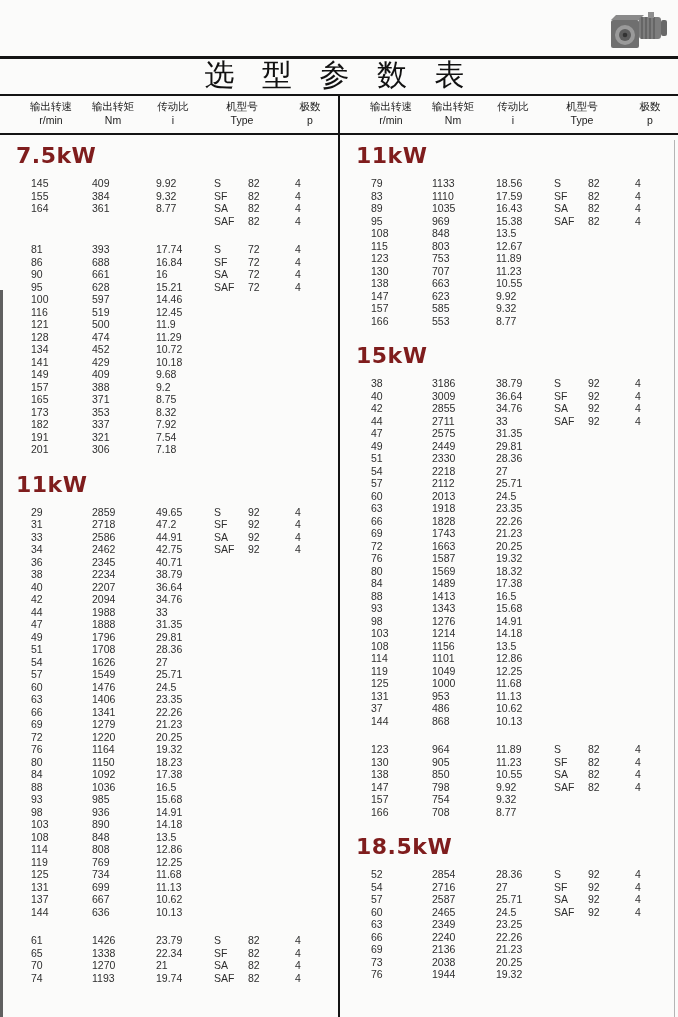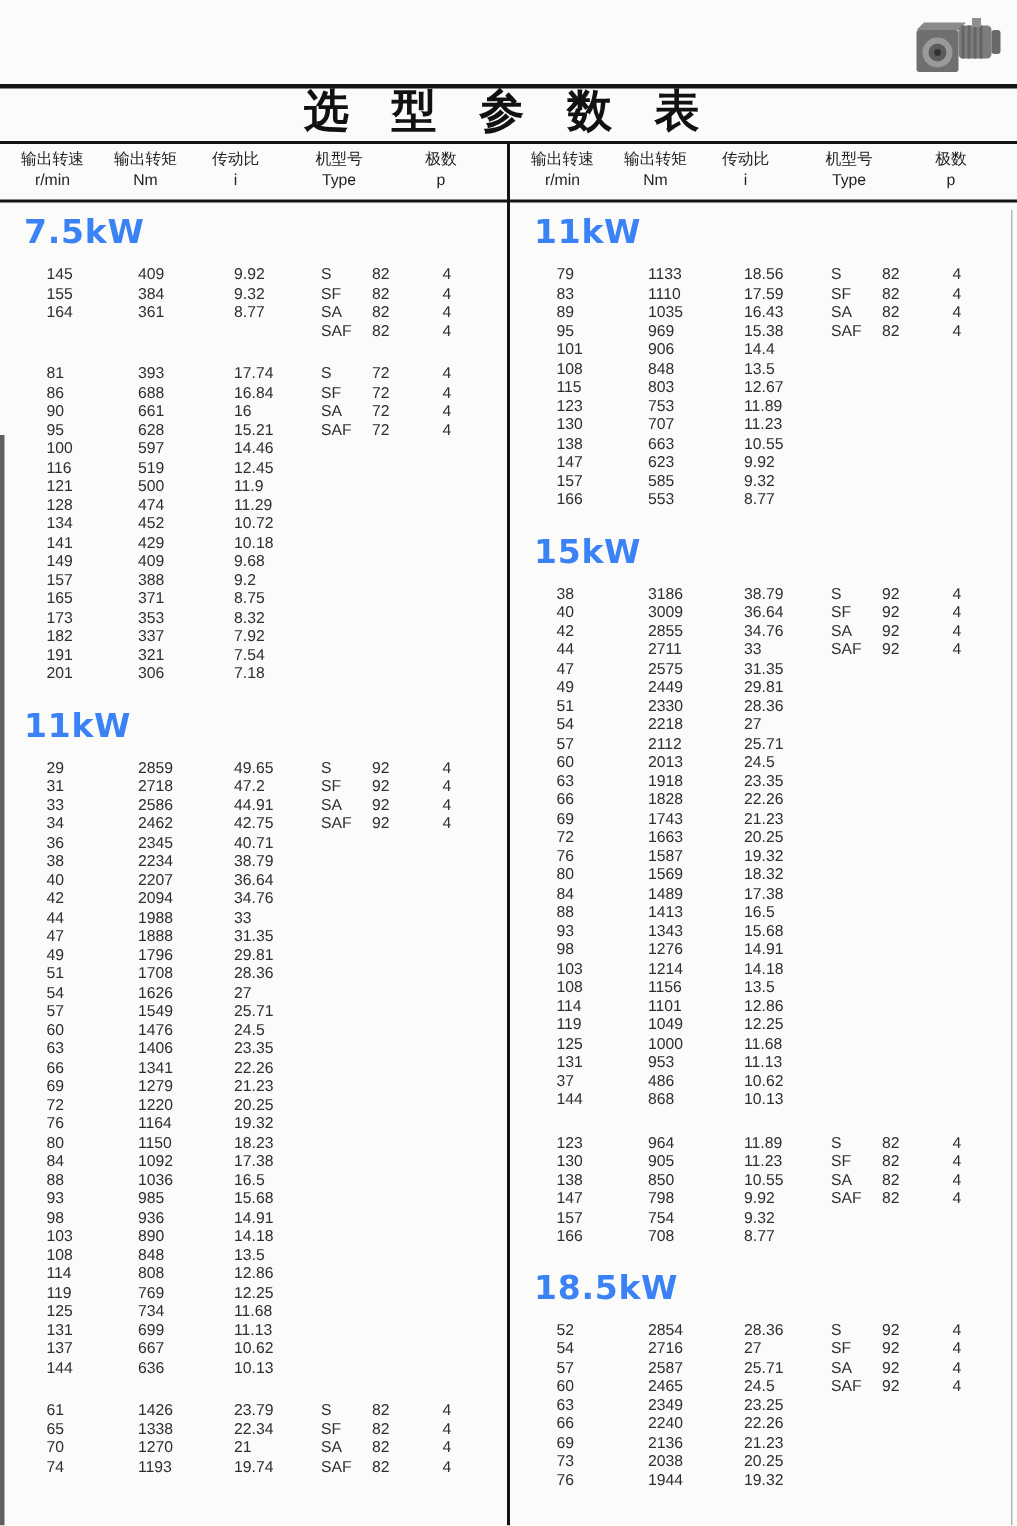"选 型 参 数 表" .page-title { font-weight: bold -> normal }
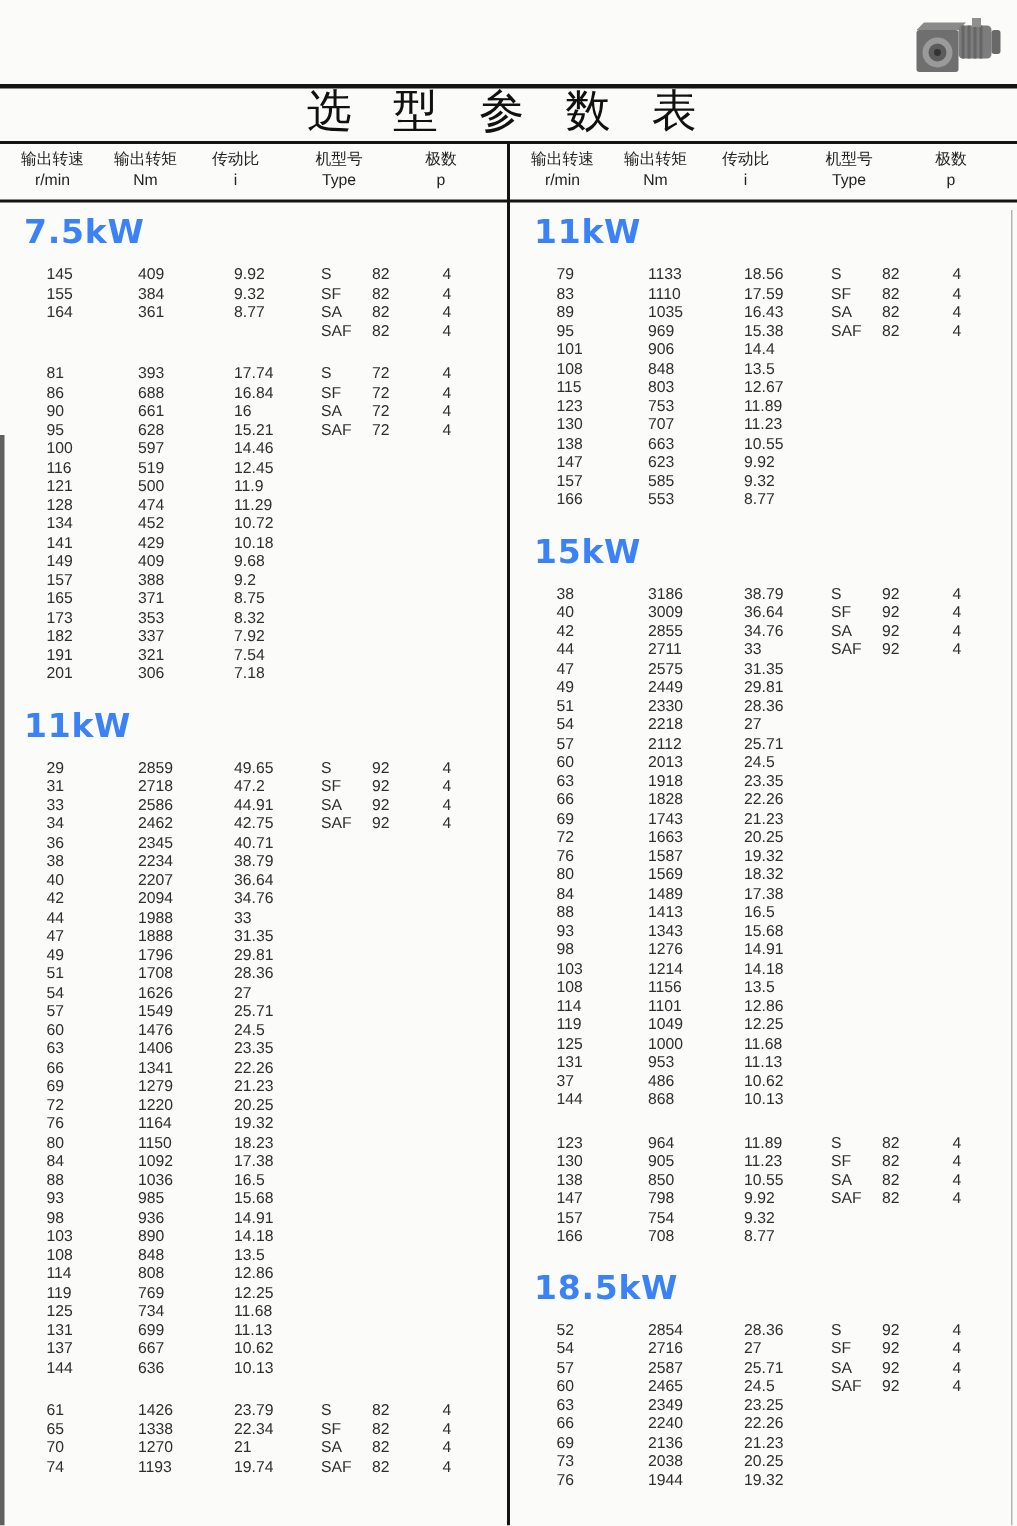"输出转速" .head-row { padding-left: 4px -> 20px }
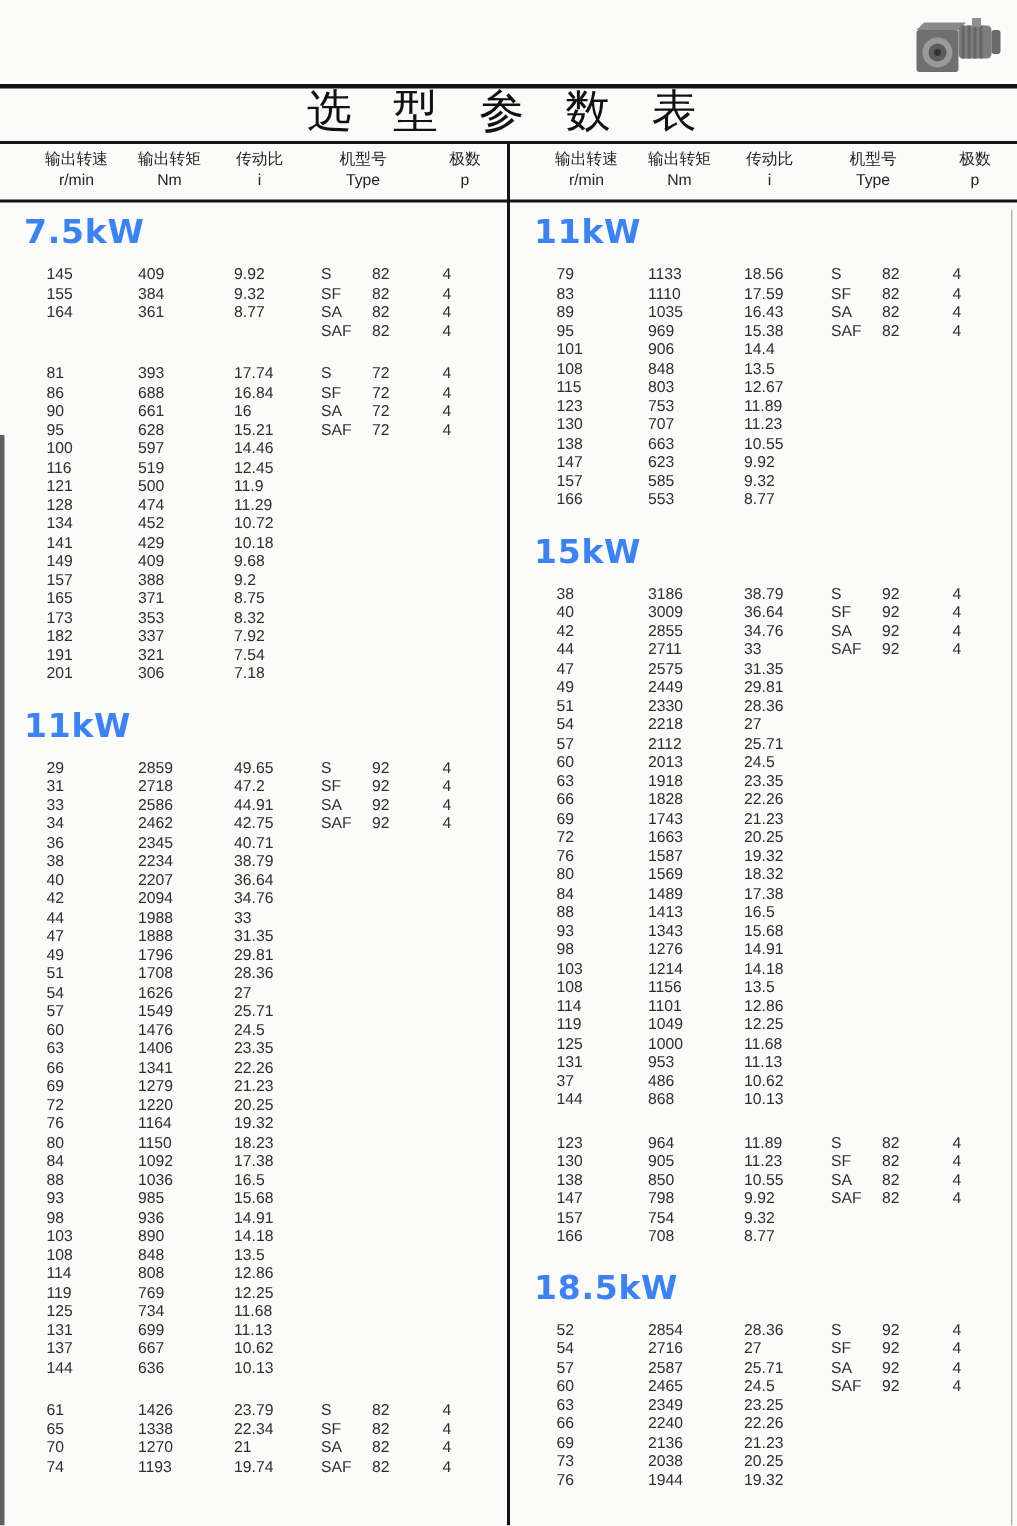"7.5kW" .section-title { color: #3b82f6 -> #7f1d1d }
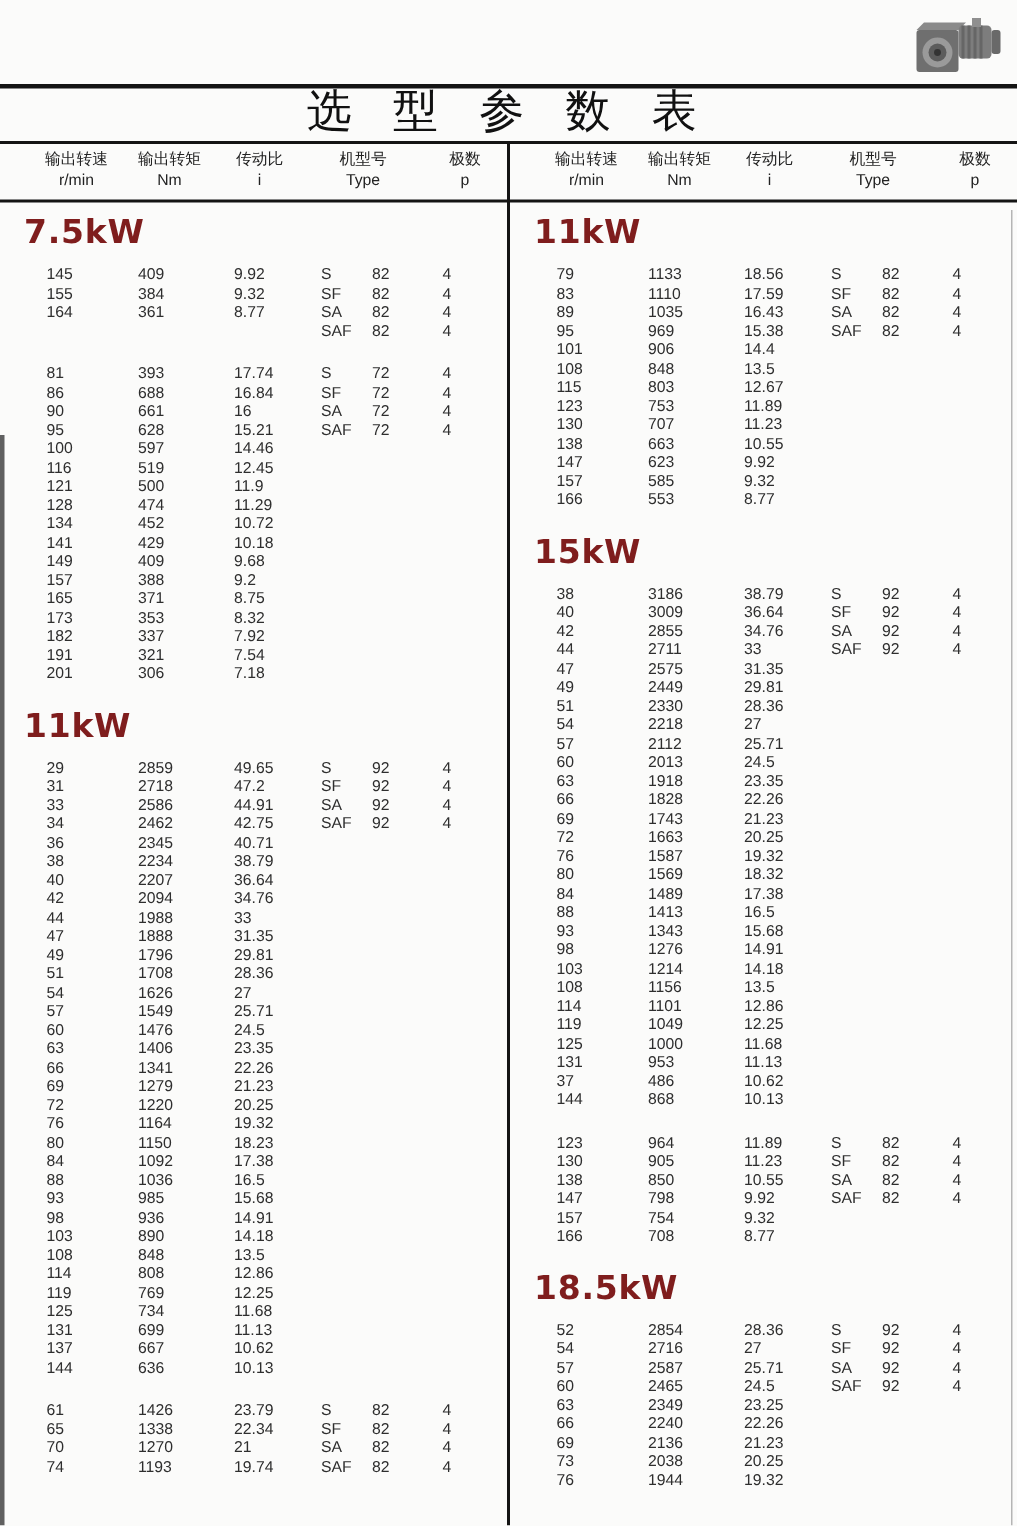"101" div.trow { html: <div> <span>101</span> <span>906</span> <span>14.4</span> <span></span> <span></span> <span></span> </div> -> none }
